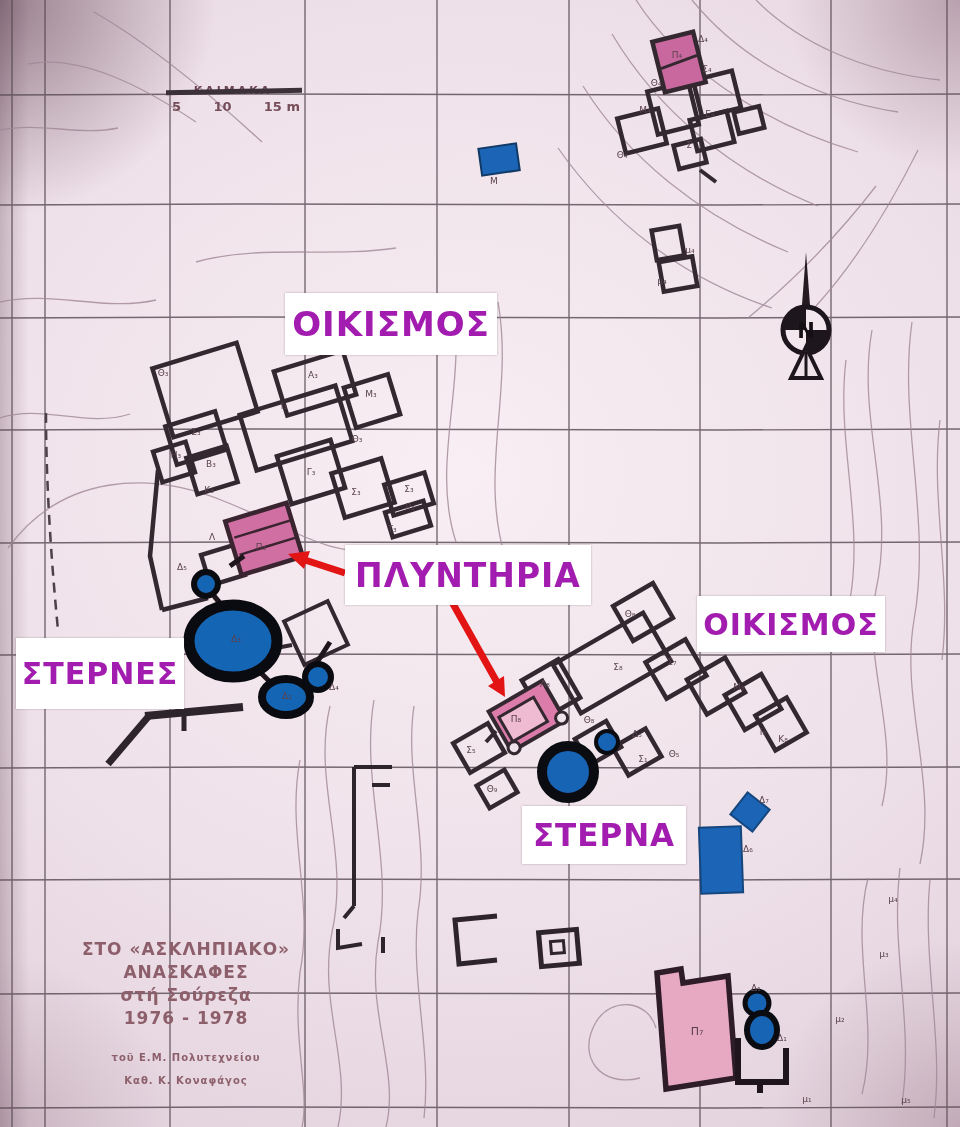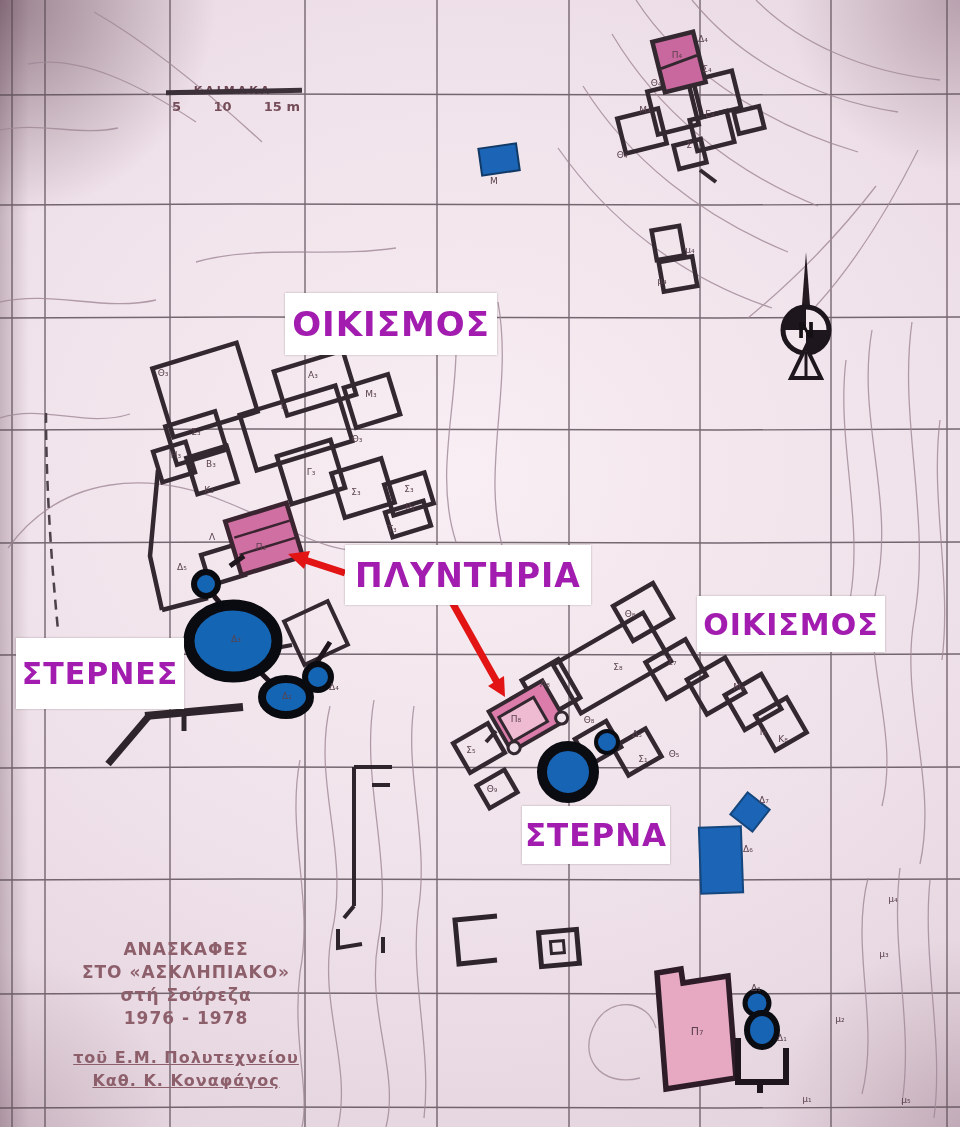"ΣΤΕΡΝΑ" #lbl-sterna { width: 148px -> 164px }
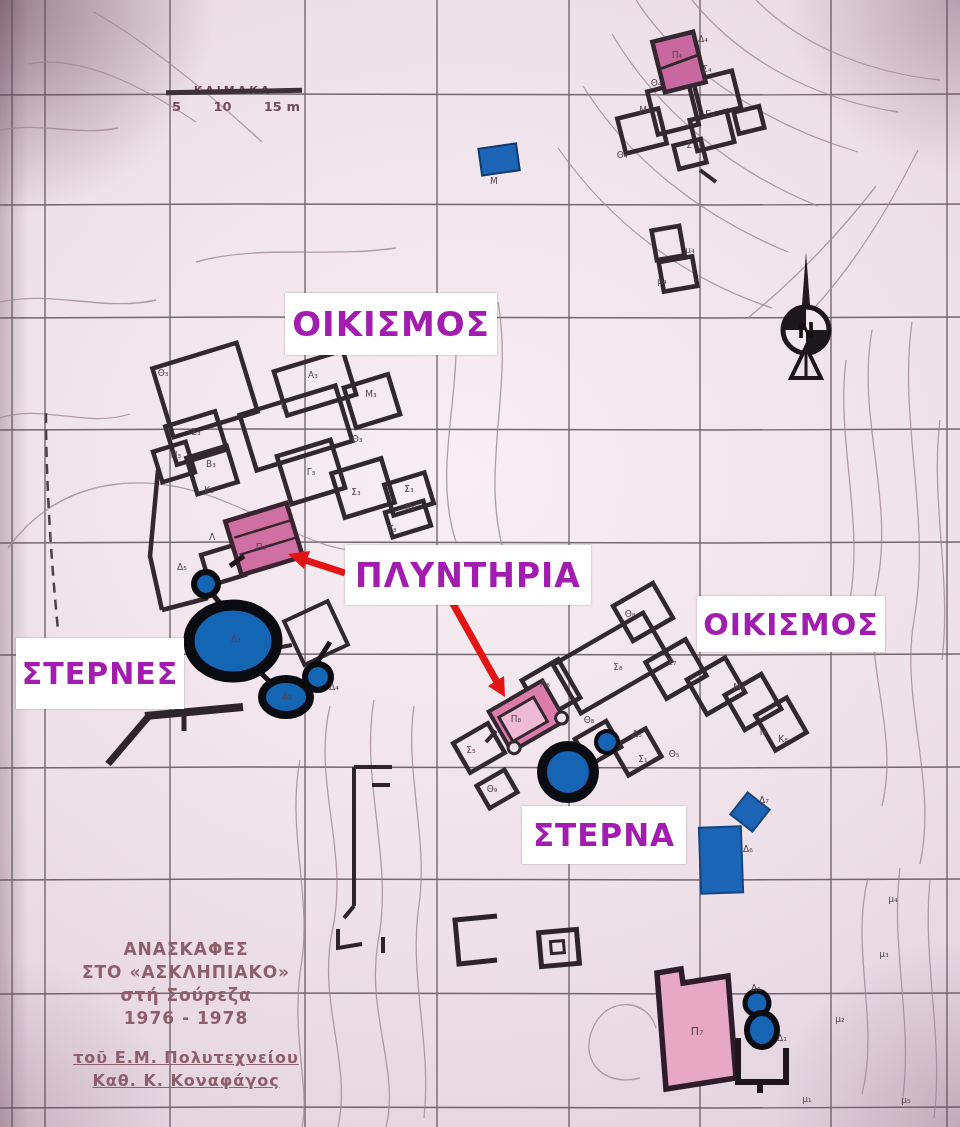"ΑΝΑΣΚΑΦΕΣ" div.credit-line { order: before "ΣΤΟ «ΑΣΚΛΗΠΙΑΚΟ»" -> after "ΣΤΟ «ΑΣΚΛΗΠΙΑΚΟ»" }
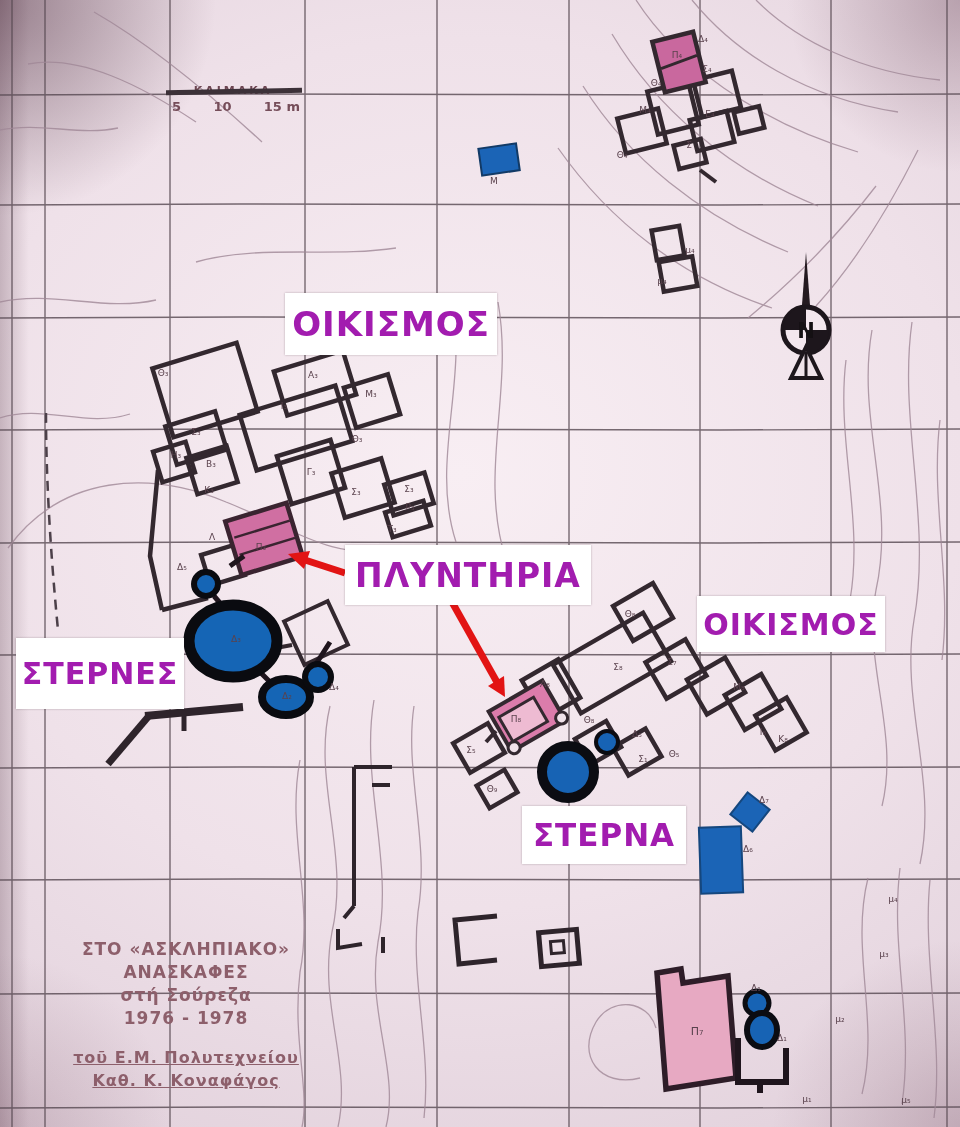"τοῦ Ε.Μ. Πολυτεχνείου" .credit-line.small { font-size: 16px -> 10px; text-decoration: underline -> none }
